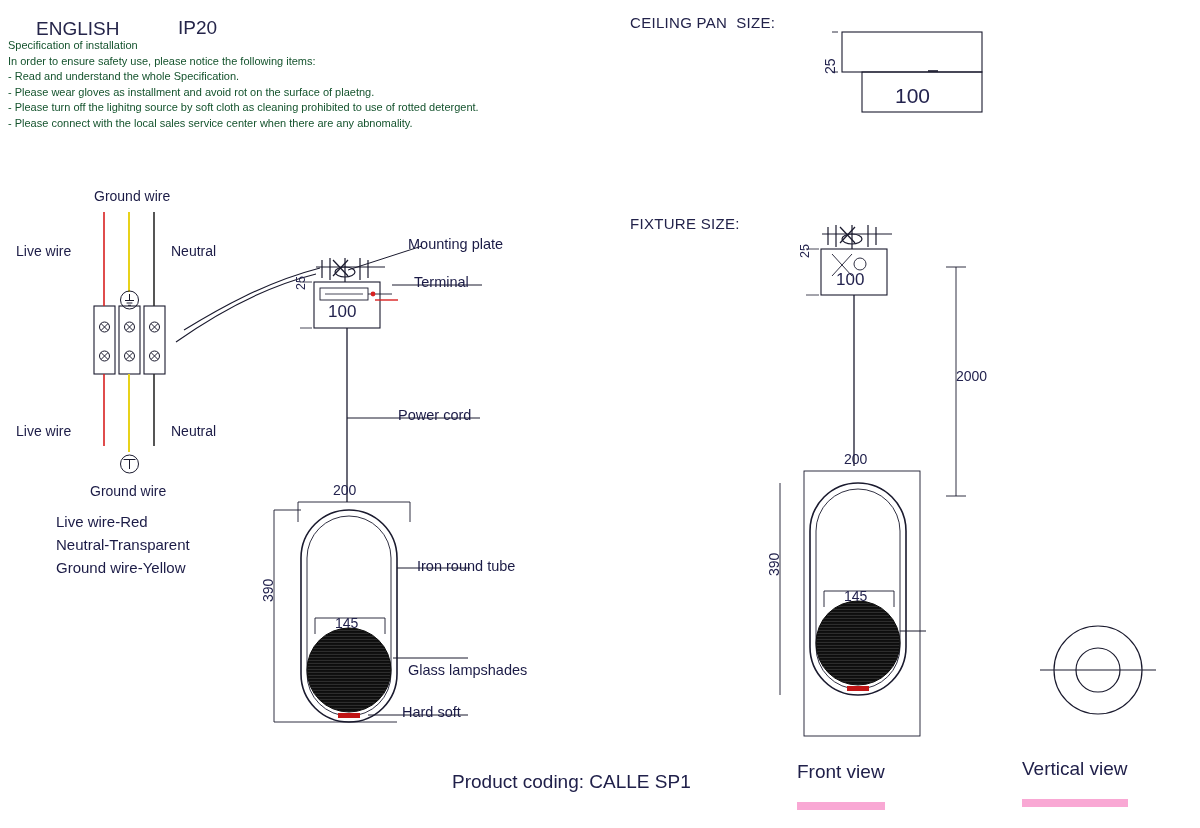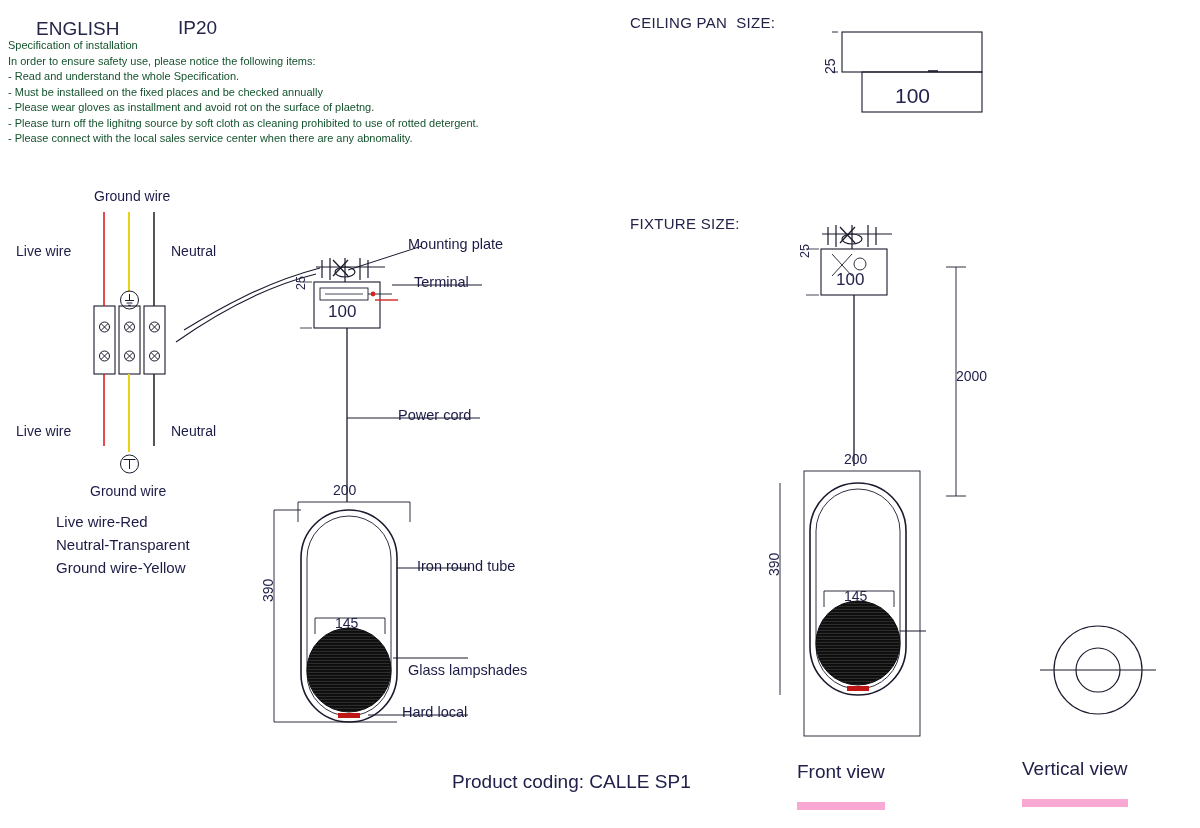"- Must be installeed on" div.t { html: <div>- Must be installeed on the fixed places and be checked annually</div> -> none }
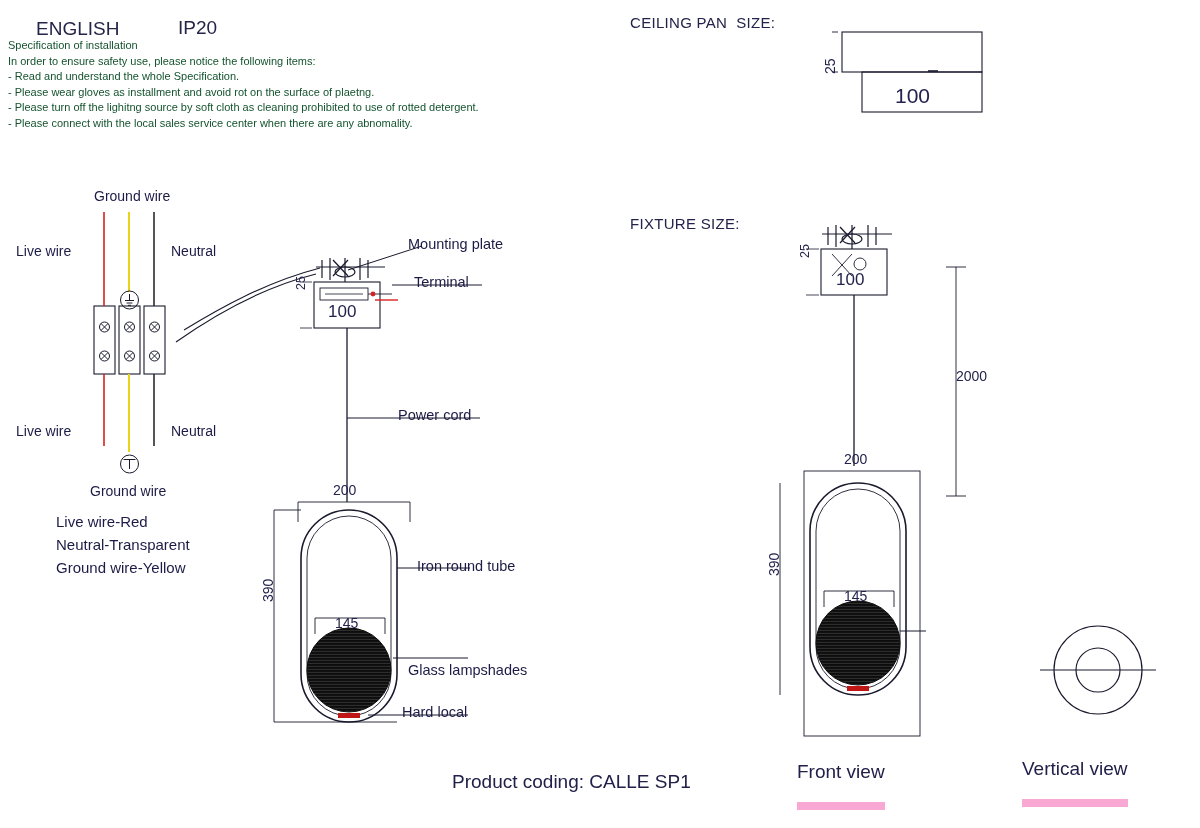"Hard local" div.abs { text: local -> soft }
